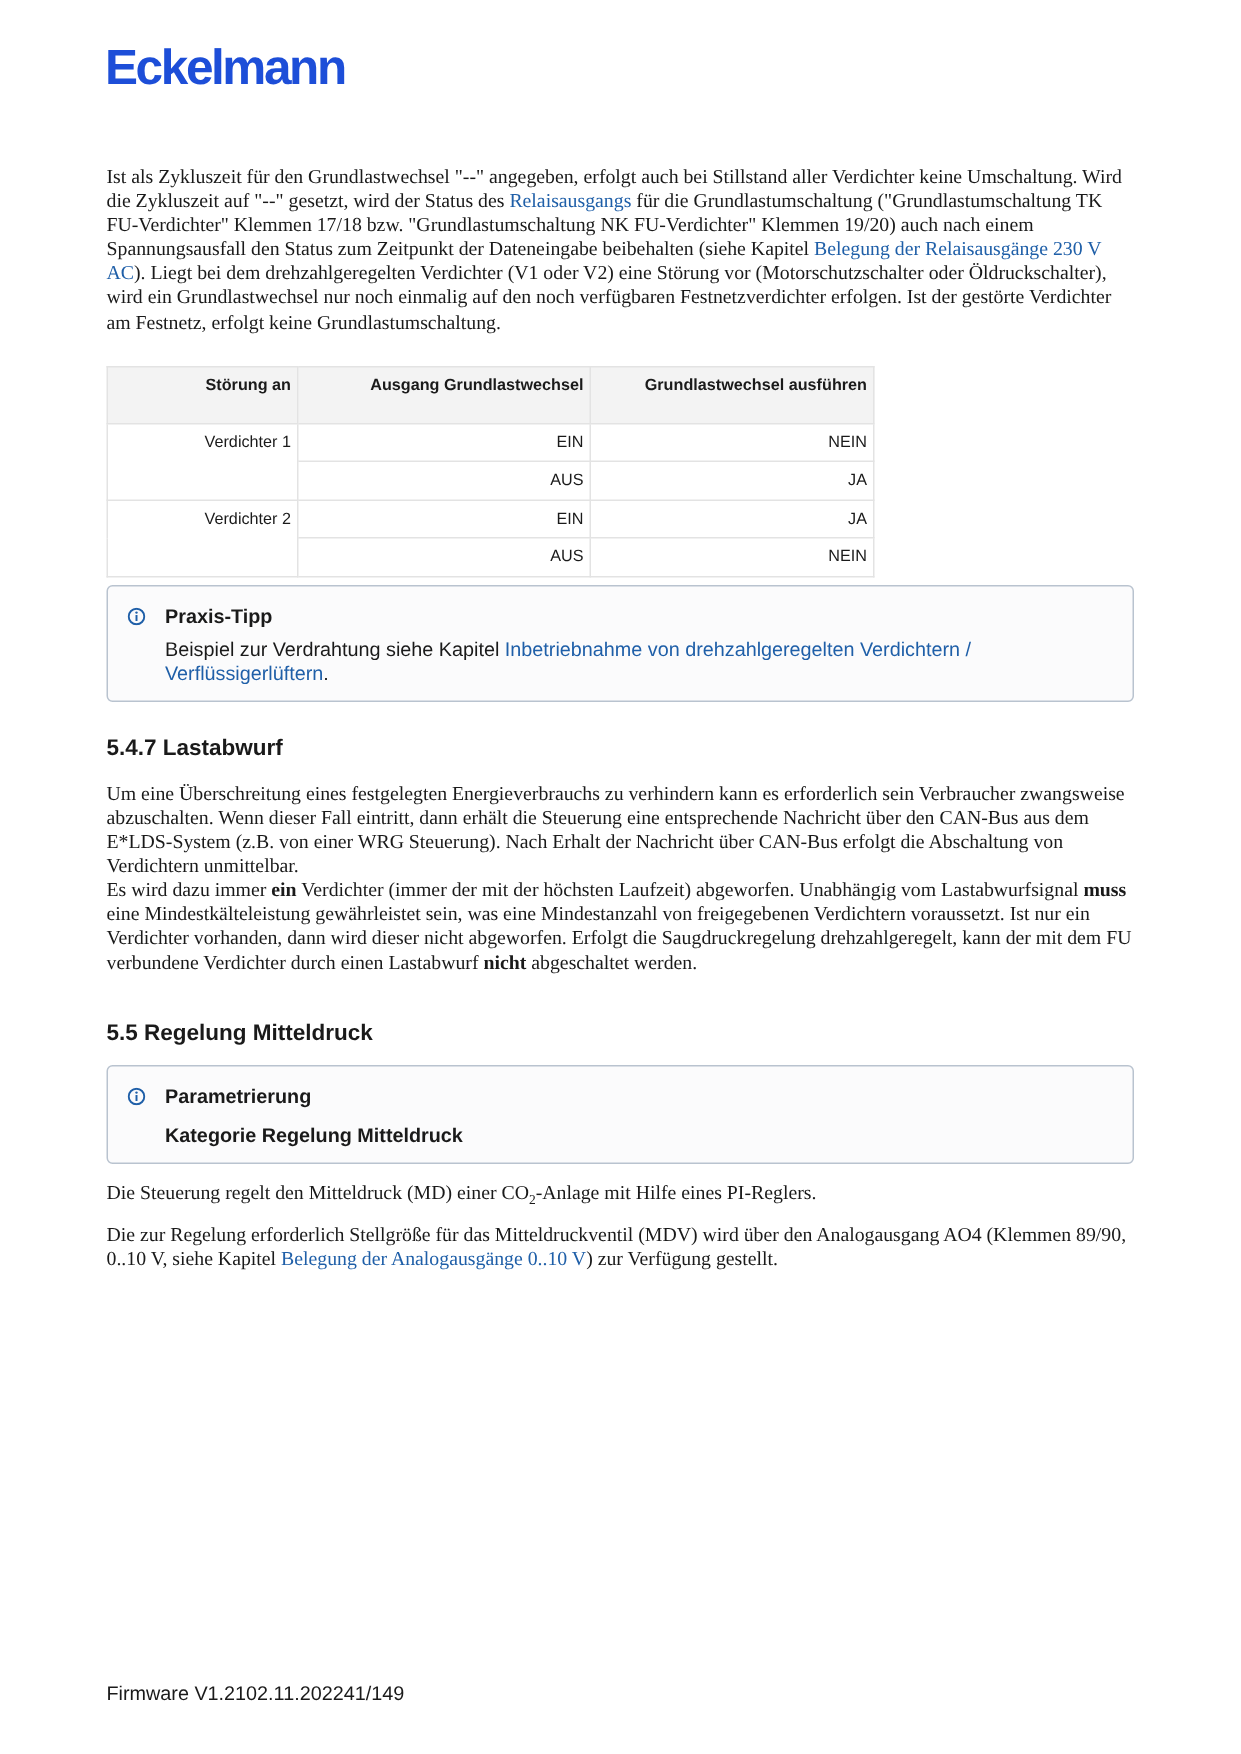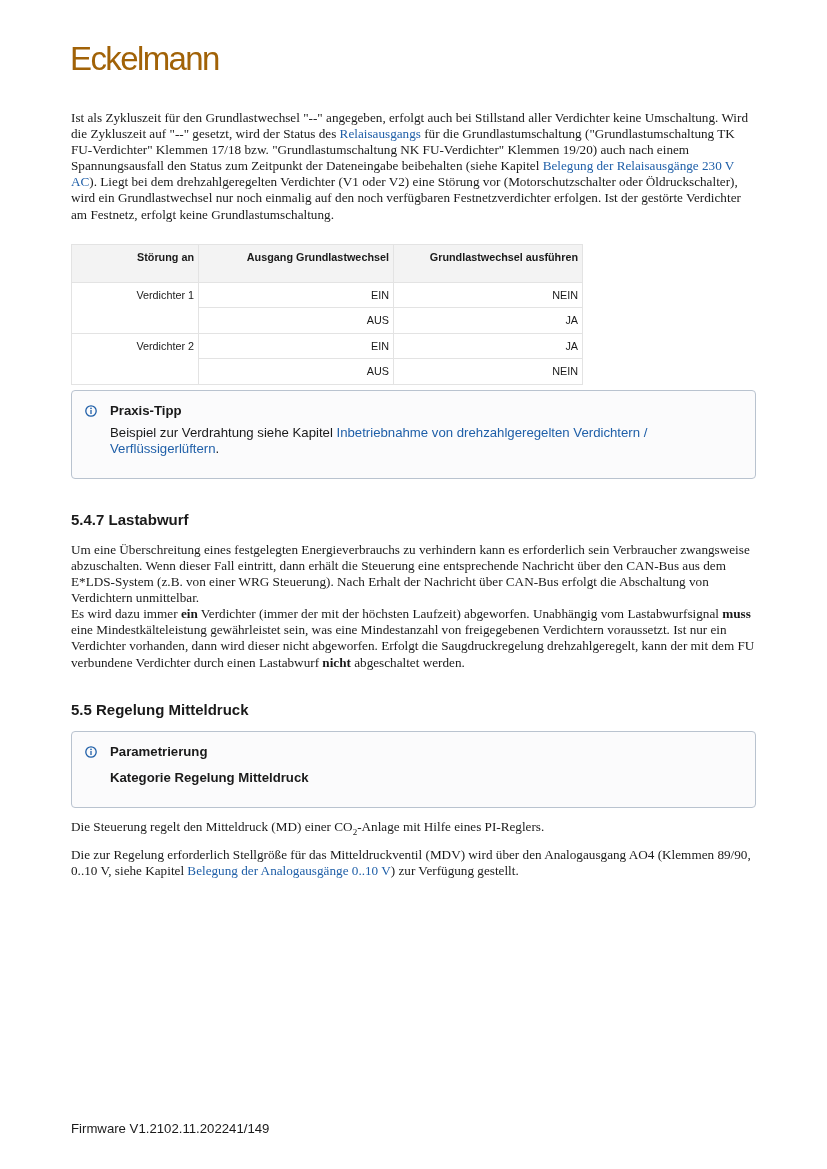"Eckelmann" .logo { color: #a16207 -> #1d4ed8; font-weight: normal -> bold; top: 40px -> 26px }
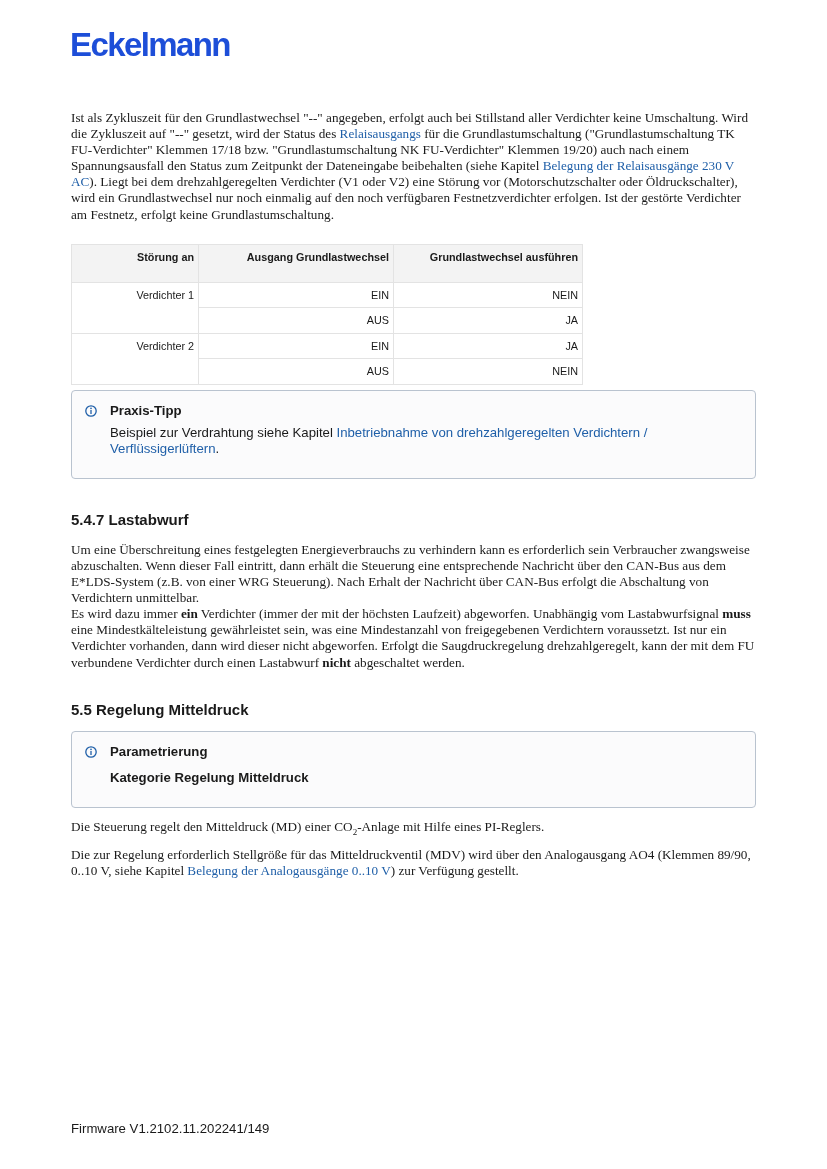"Praxis-Tipp" .note { padding: 12px 14px 21px 38px -> 12px 14px 10px 38px }
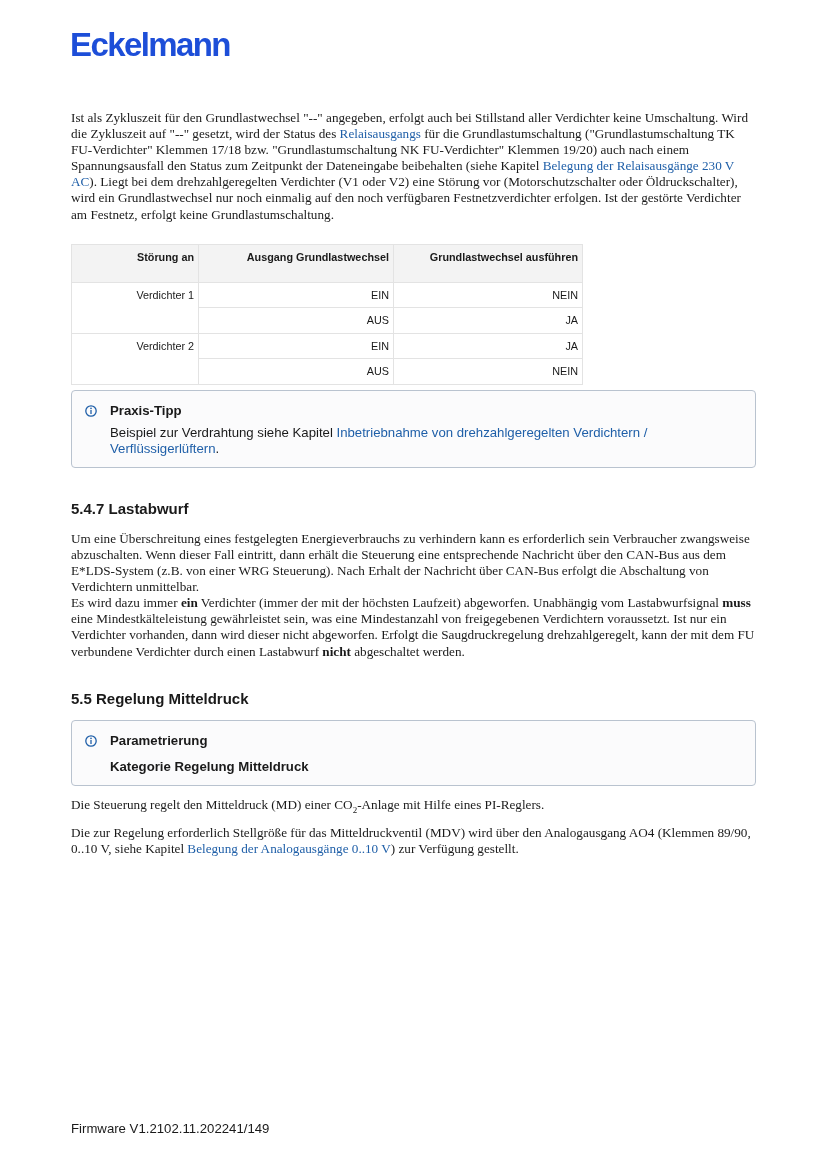"5.4.7 Lastabwurf" h3 { margin-top: 32px -> 22px }
